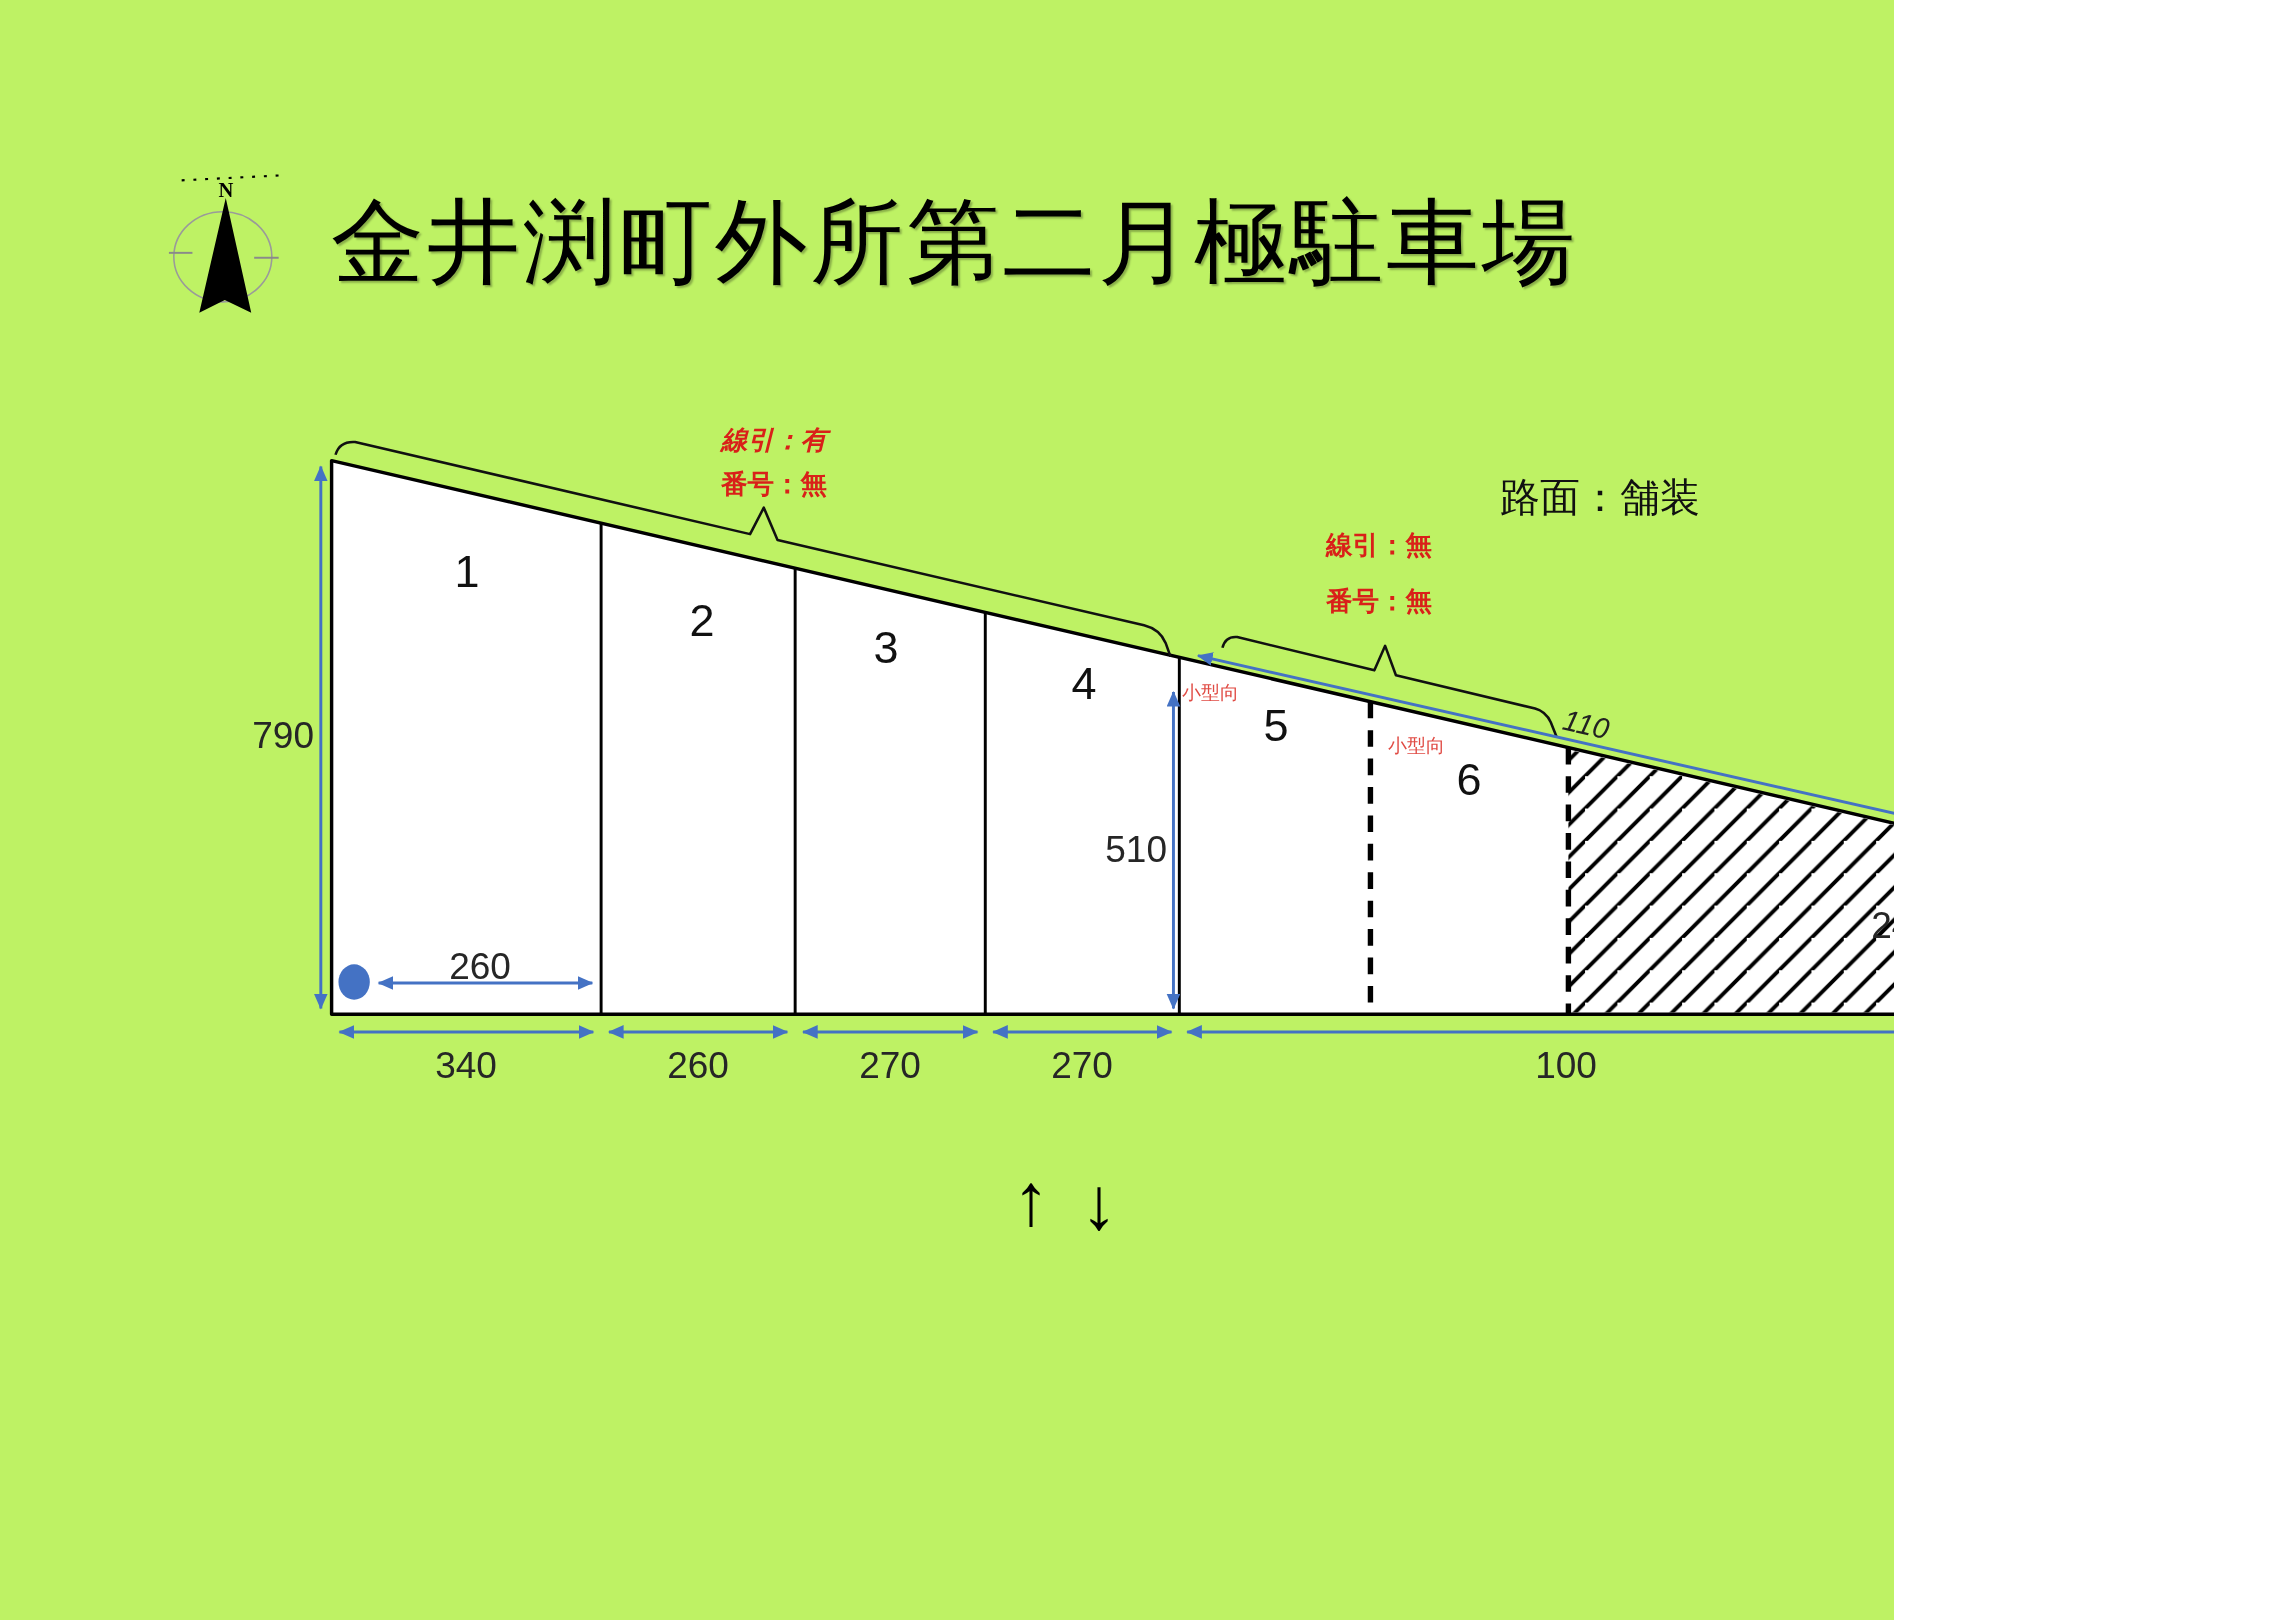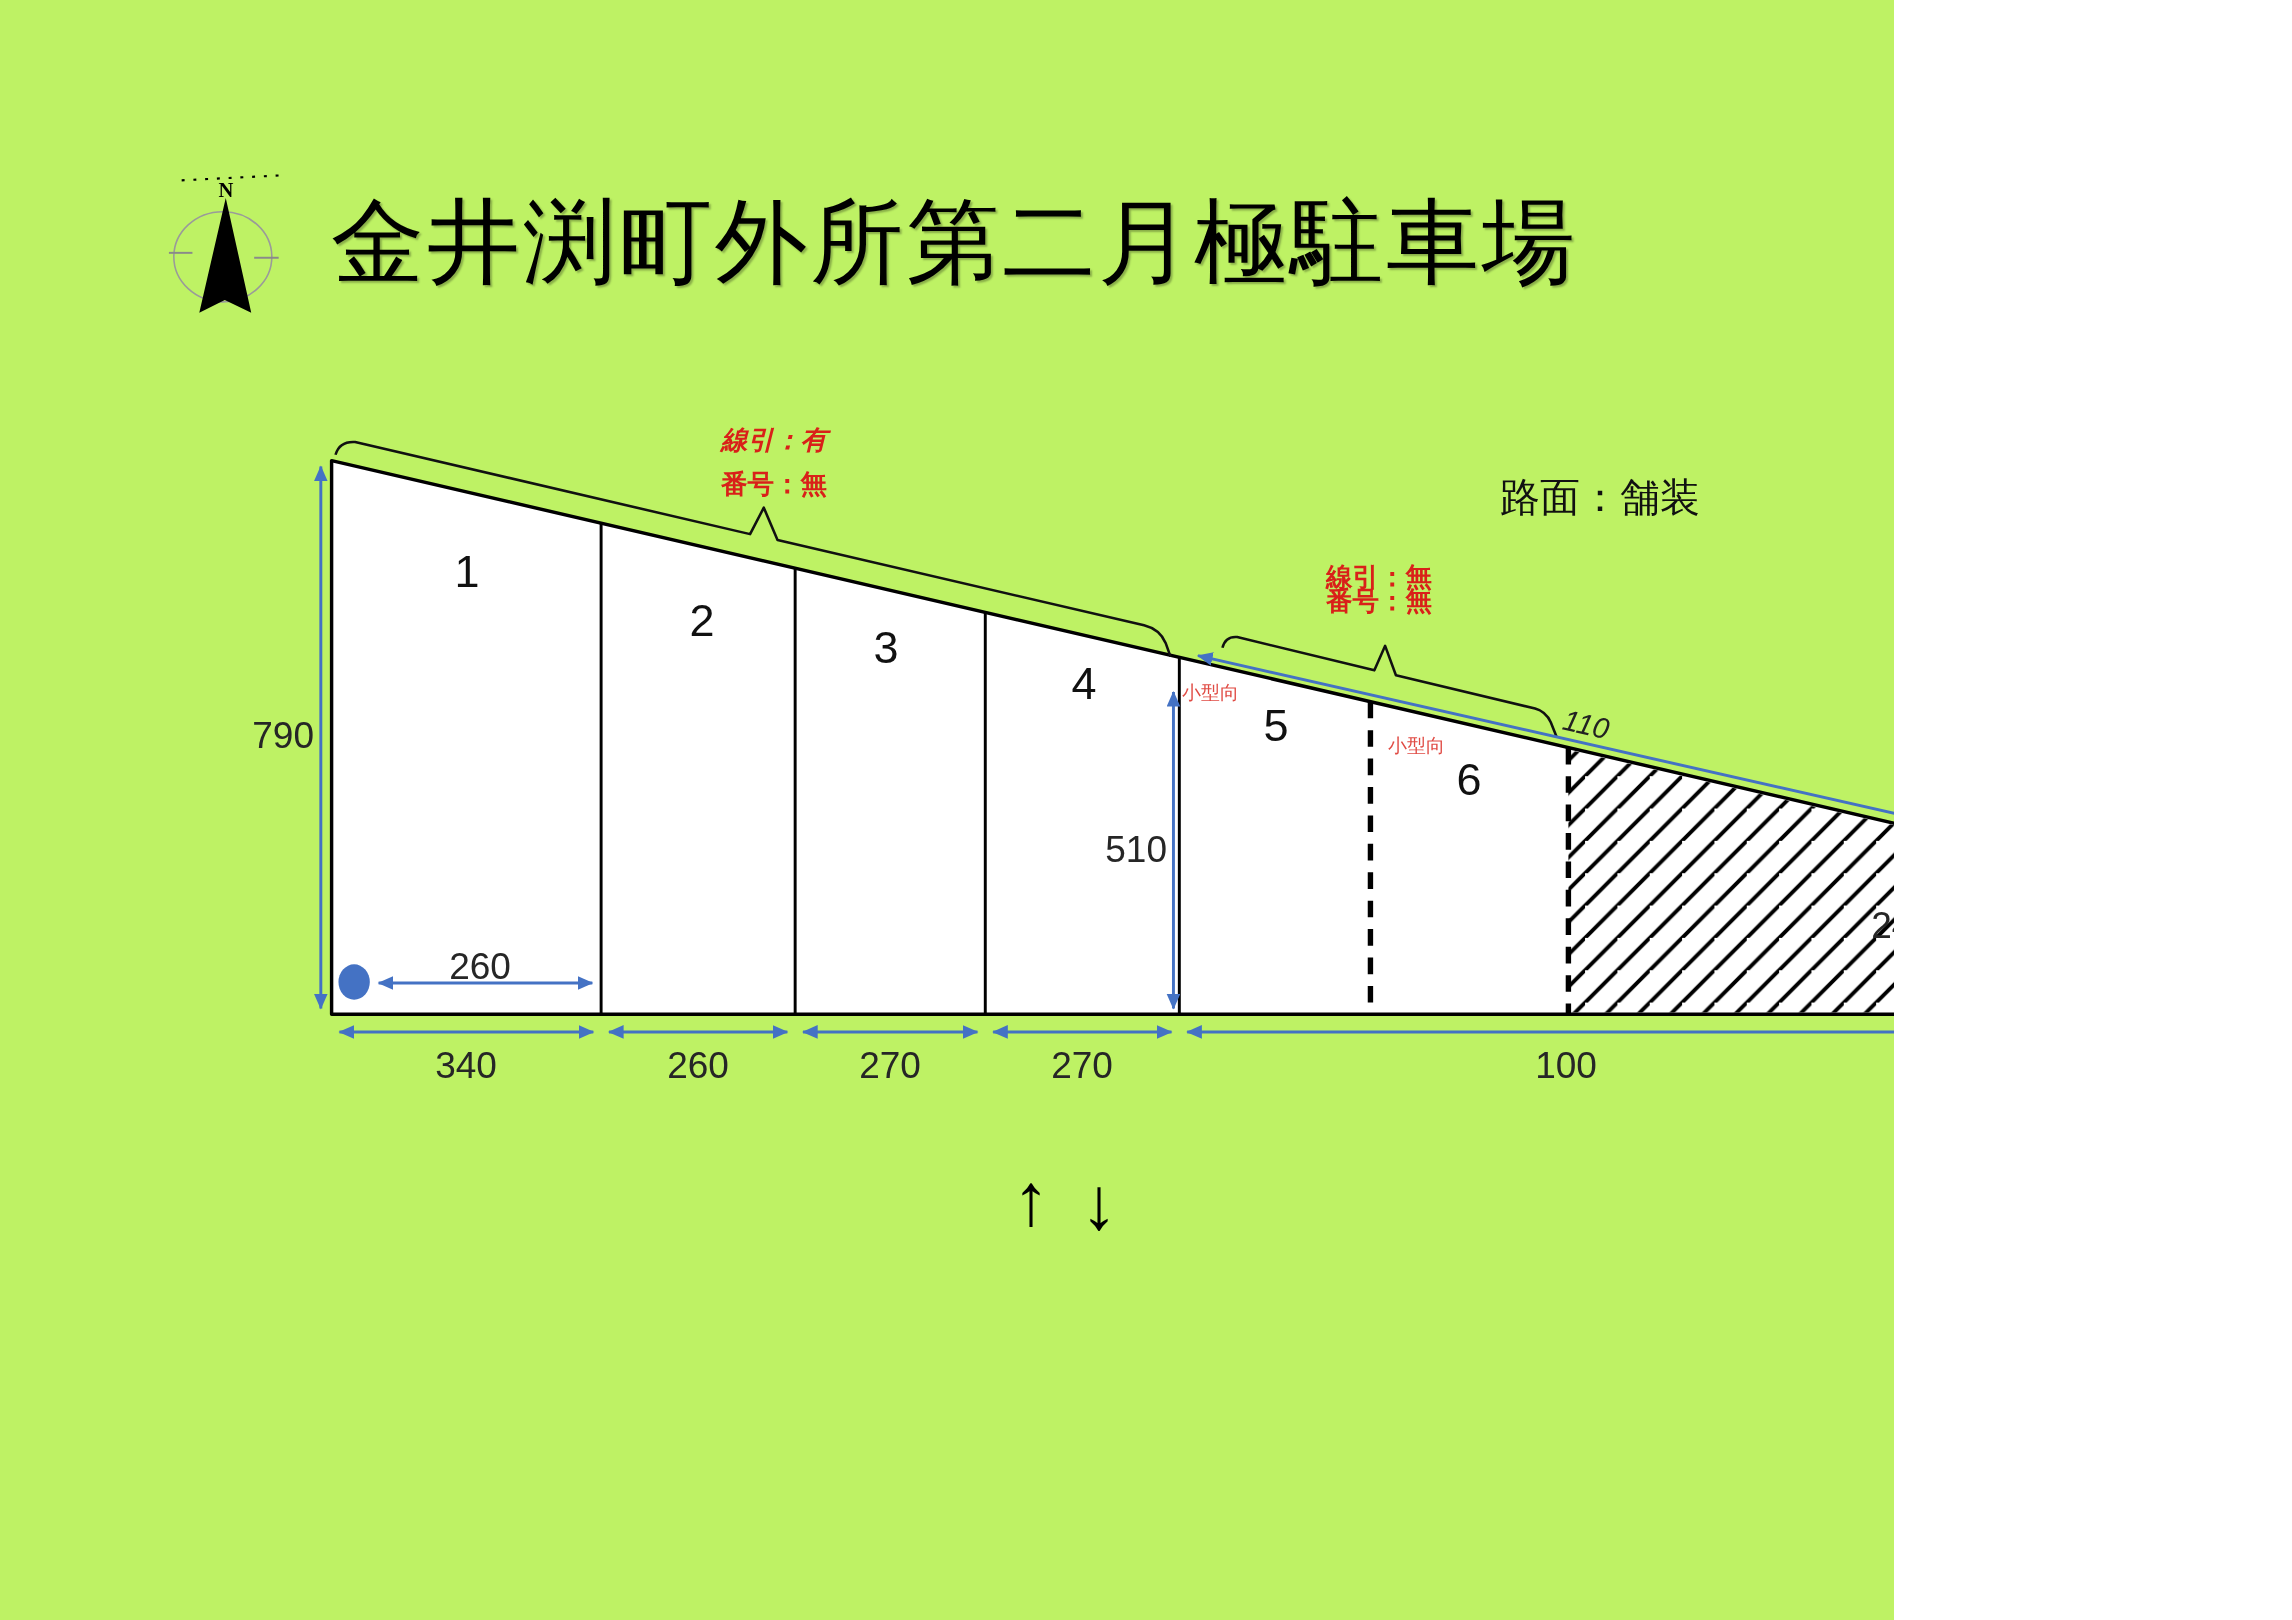"線引：無" div.lbl { top: 564px -> 532px }
